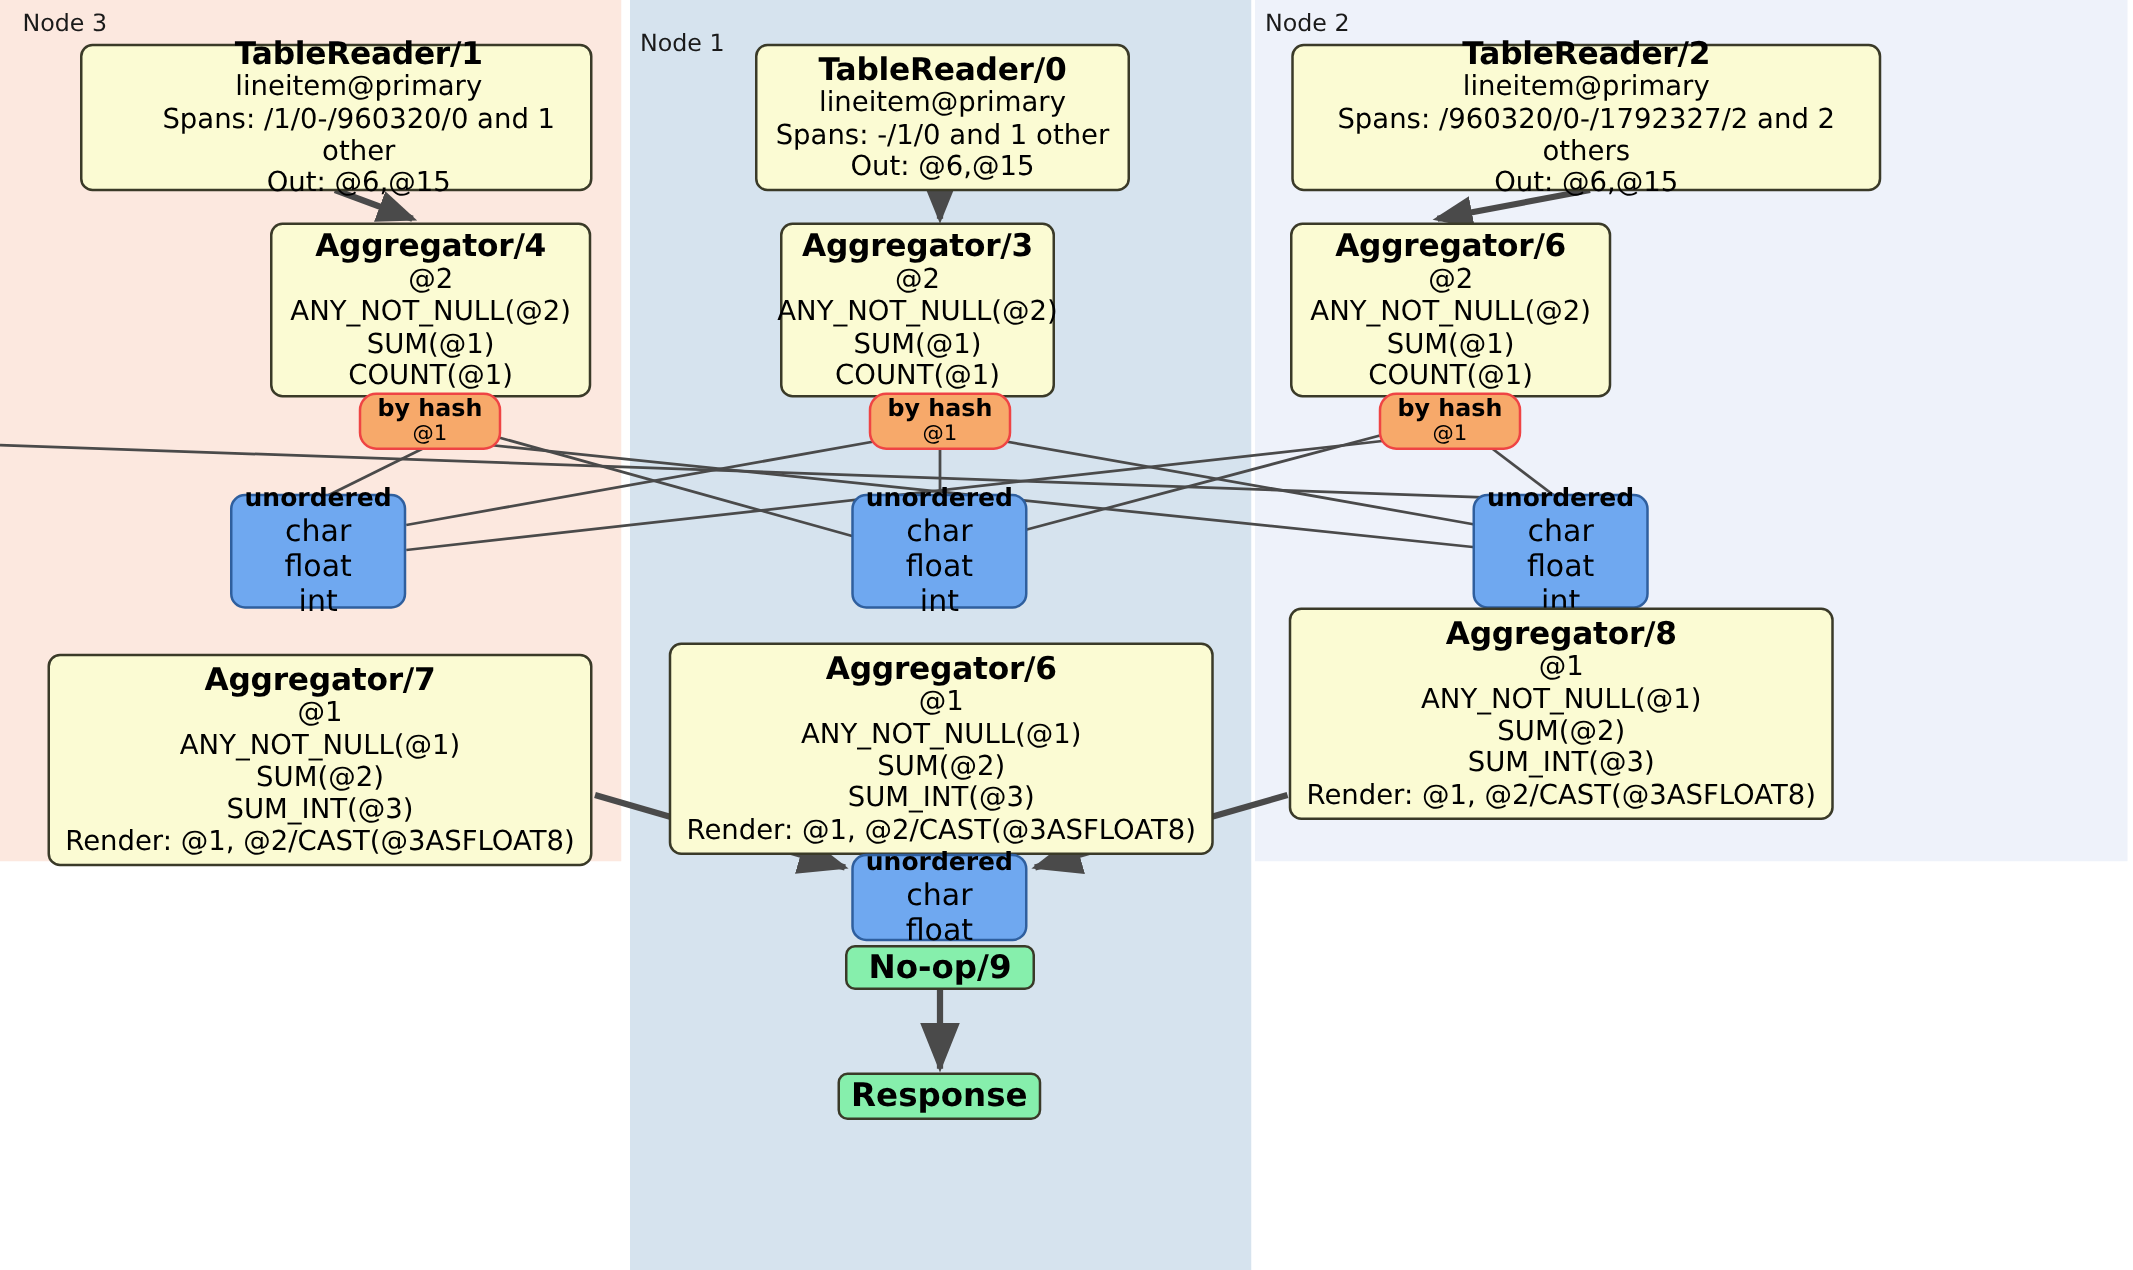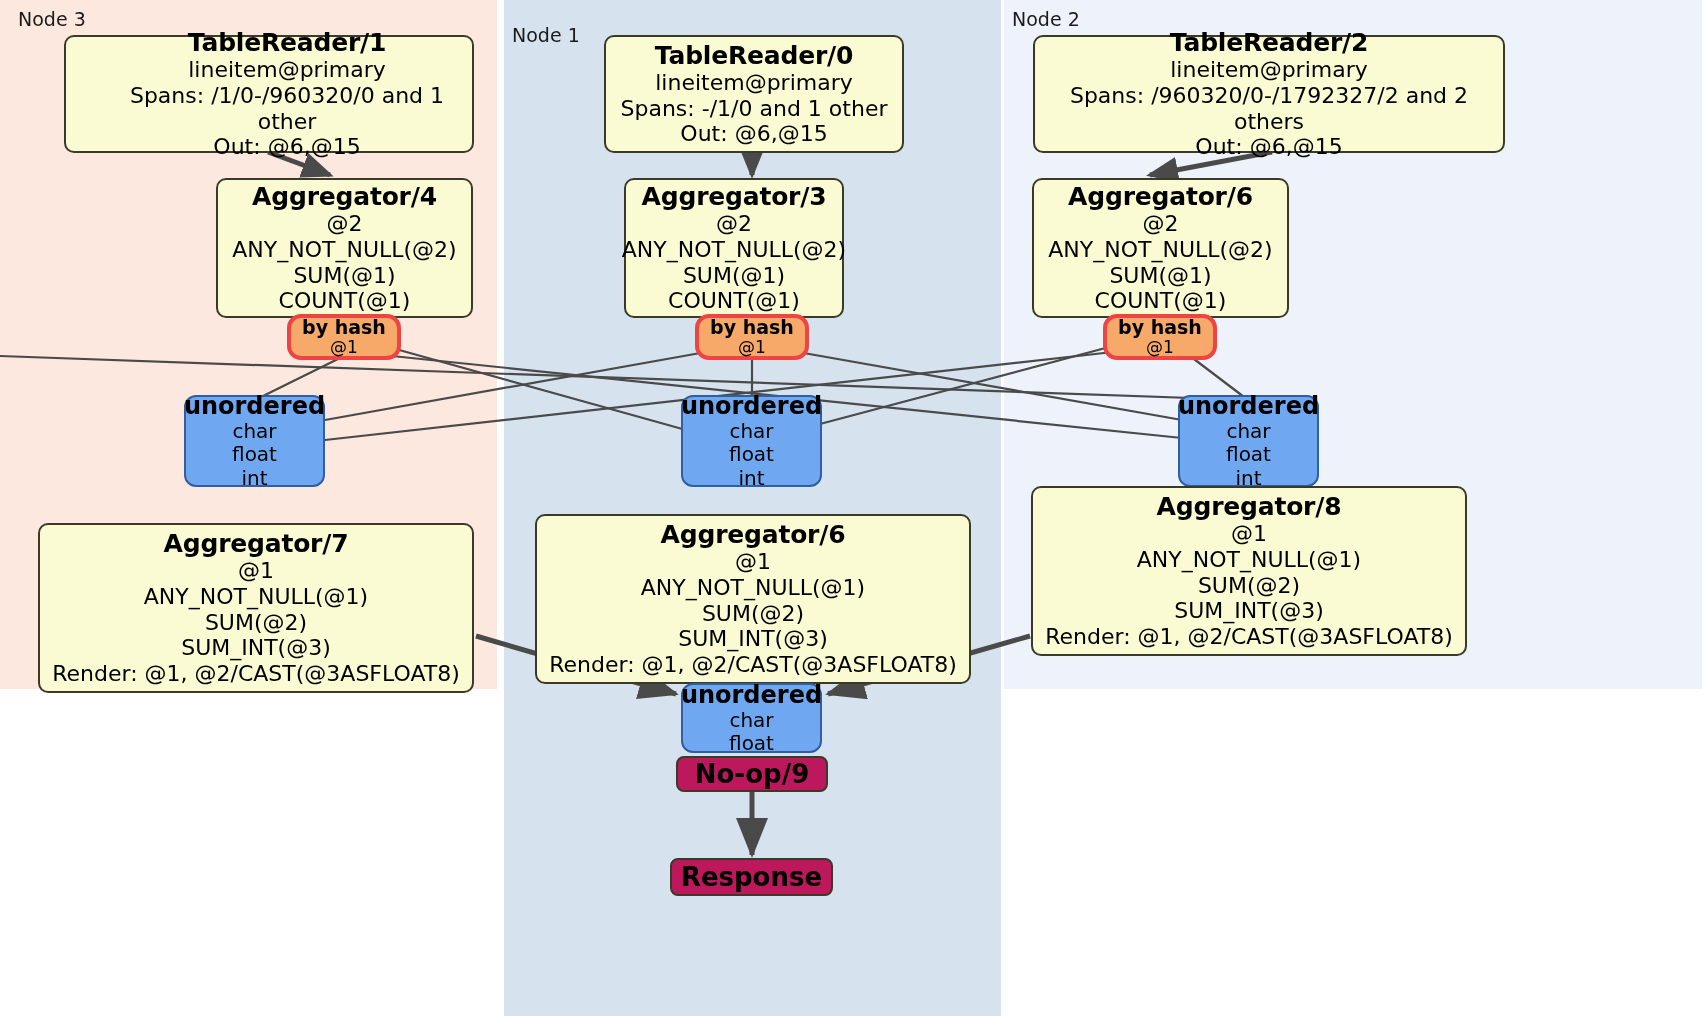"by hash" .router { border: 4px solid #ef4444 -> 2px solid #ef4444 }
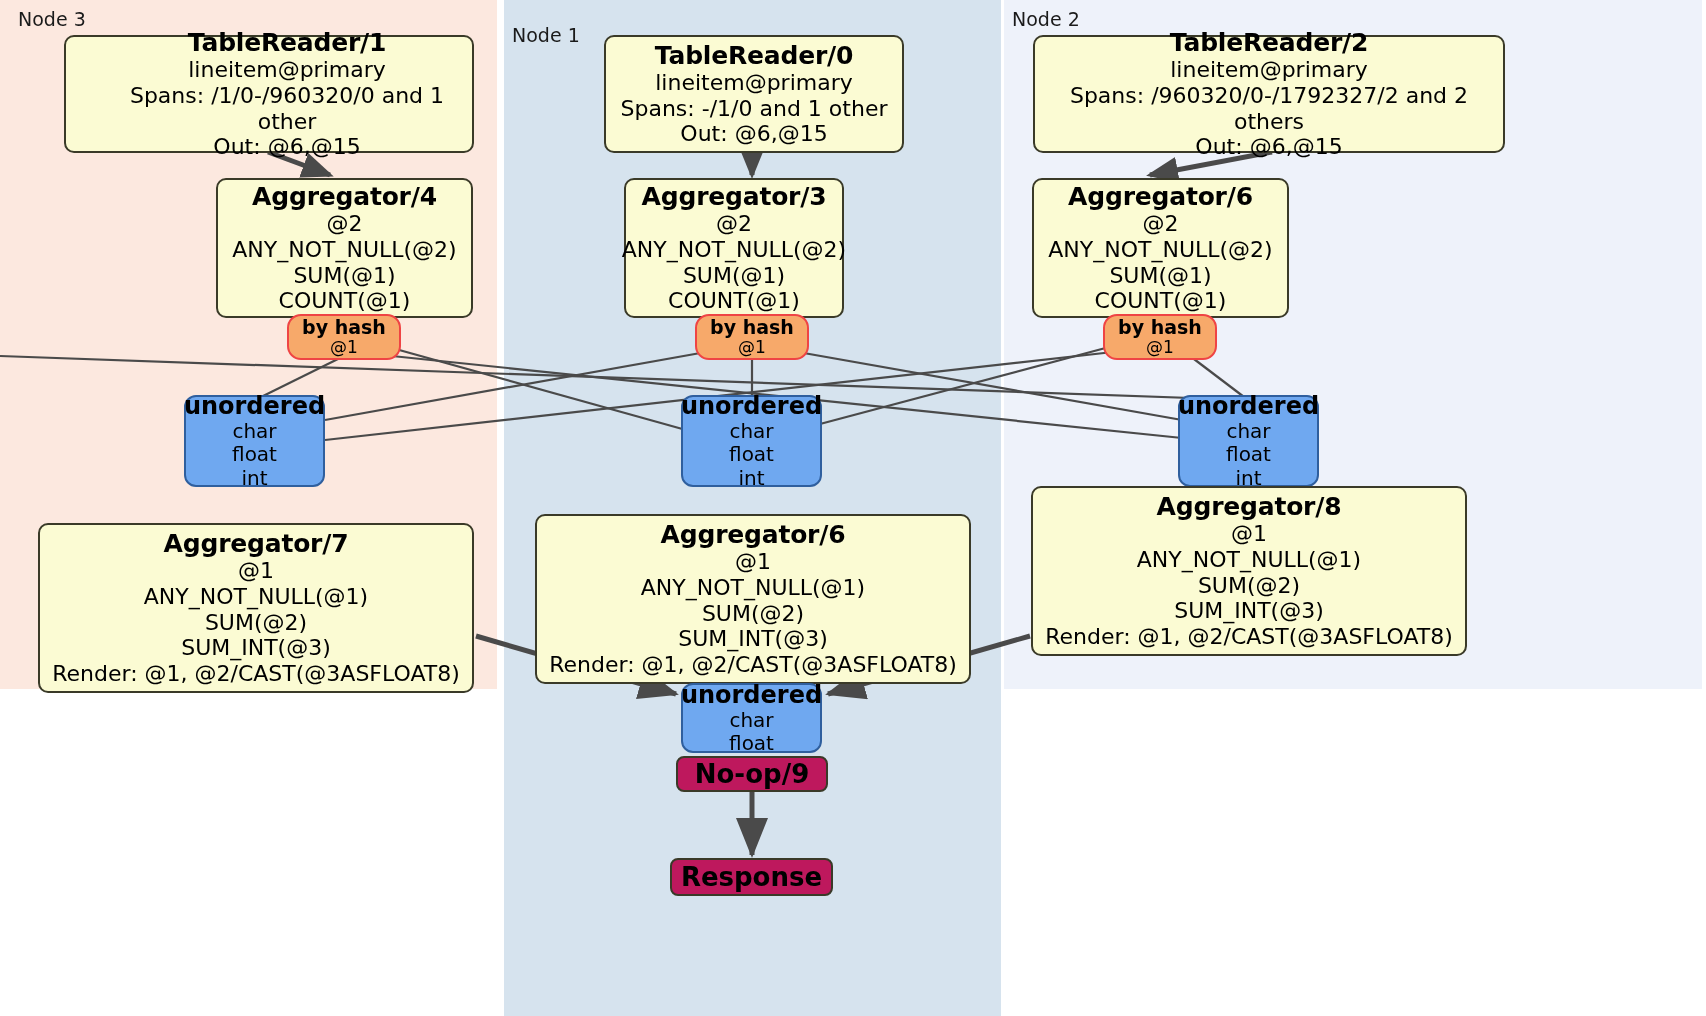"unordered" .sync .ttl { font-size: 24px -> 20px }
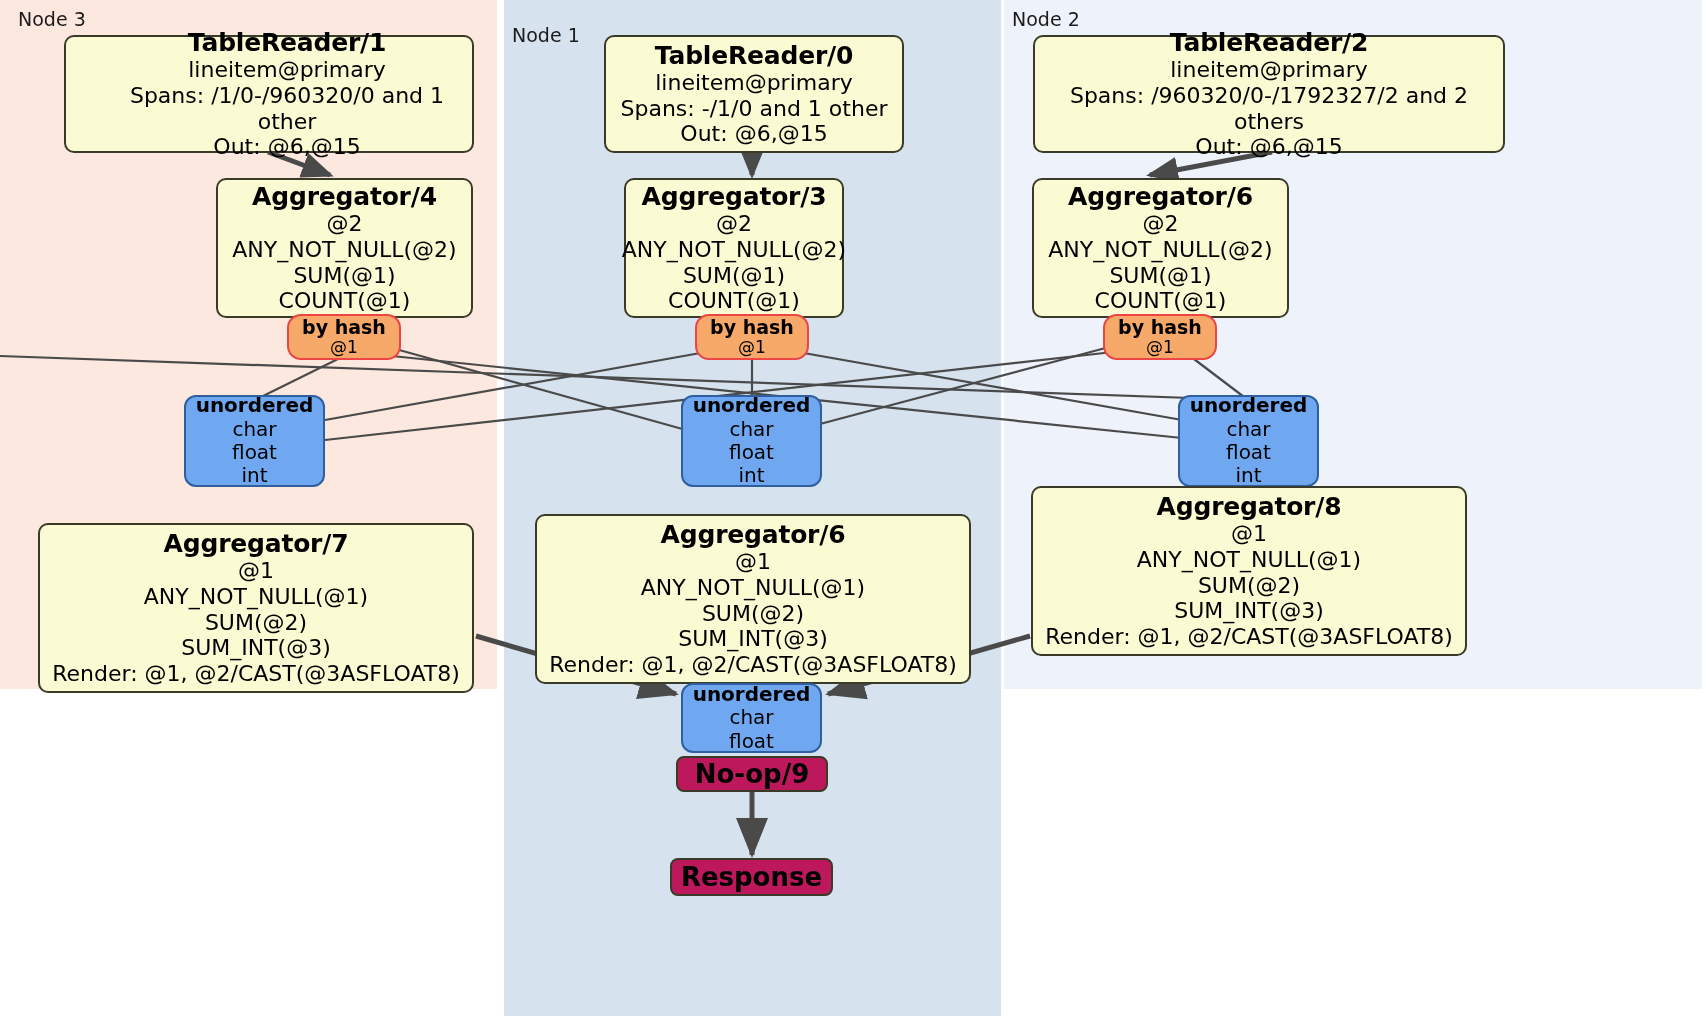"char" .sync .ln { font-size: 20px -> 24px }
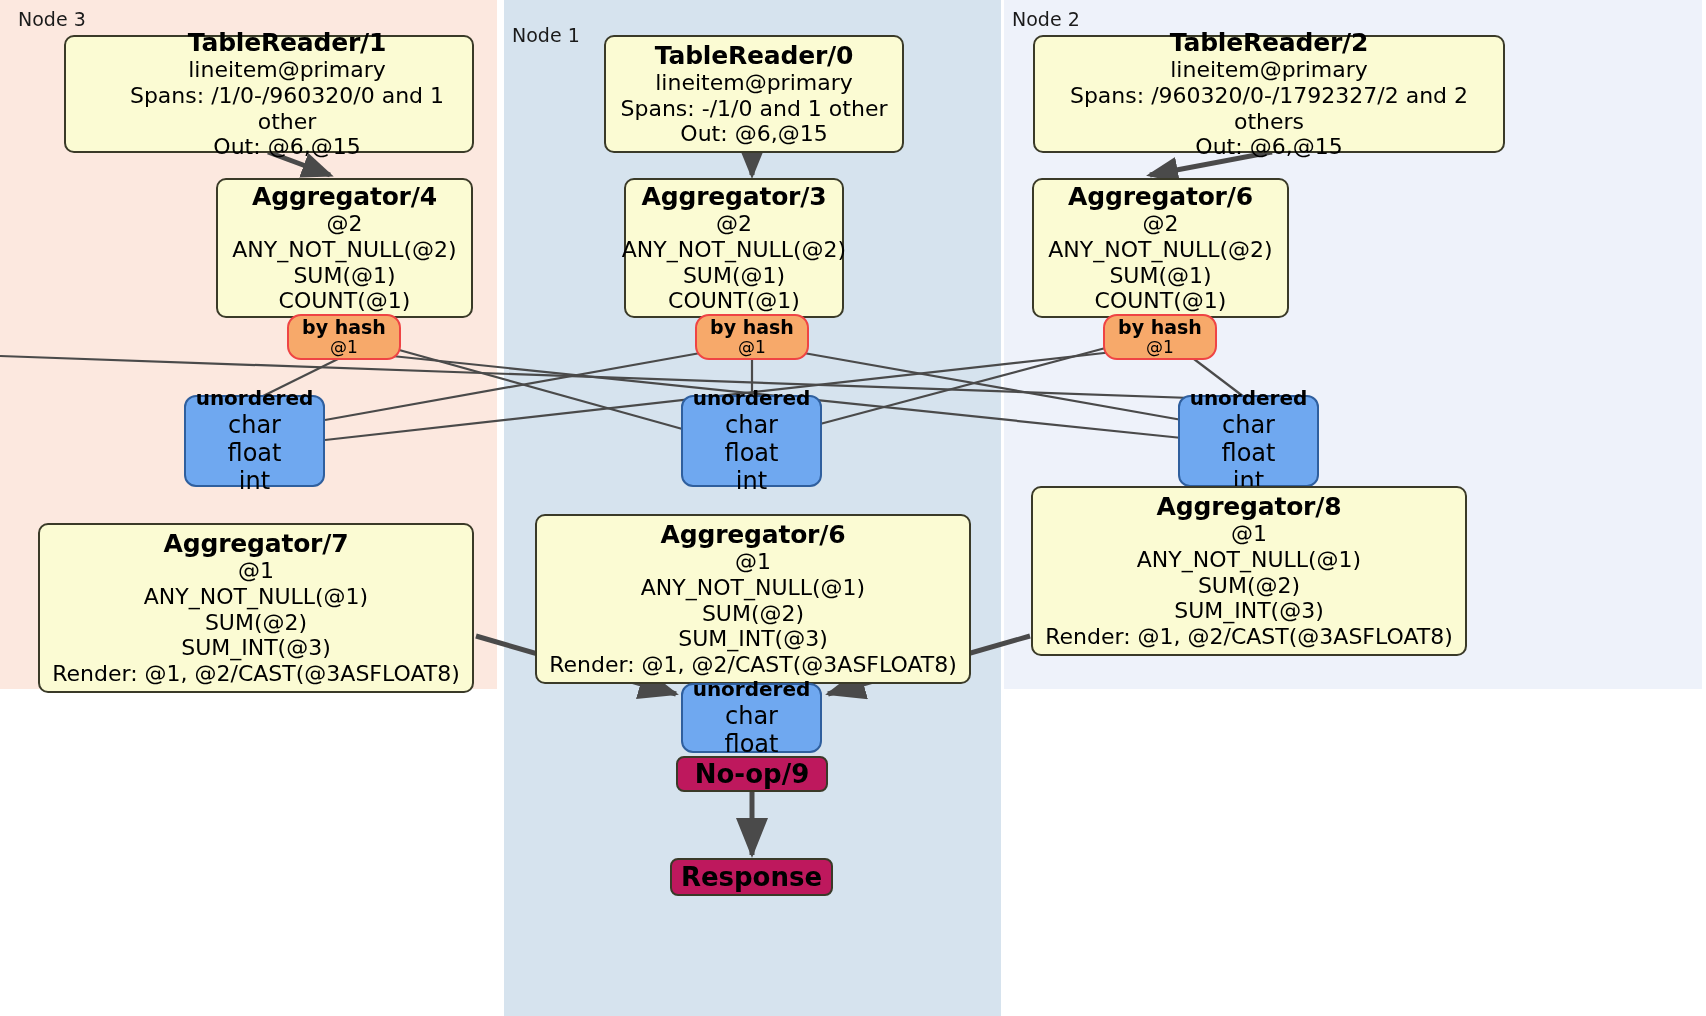"No-op/9" .simple { background: #be185d -> #86efac }
